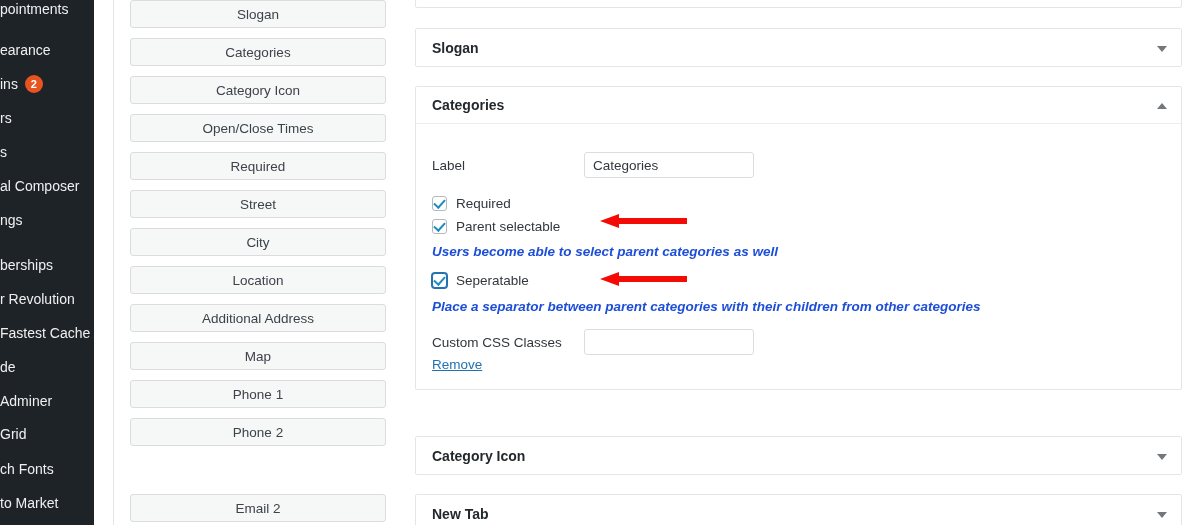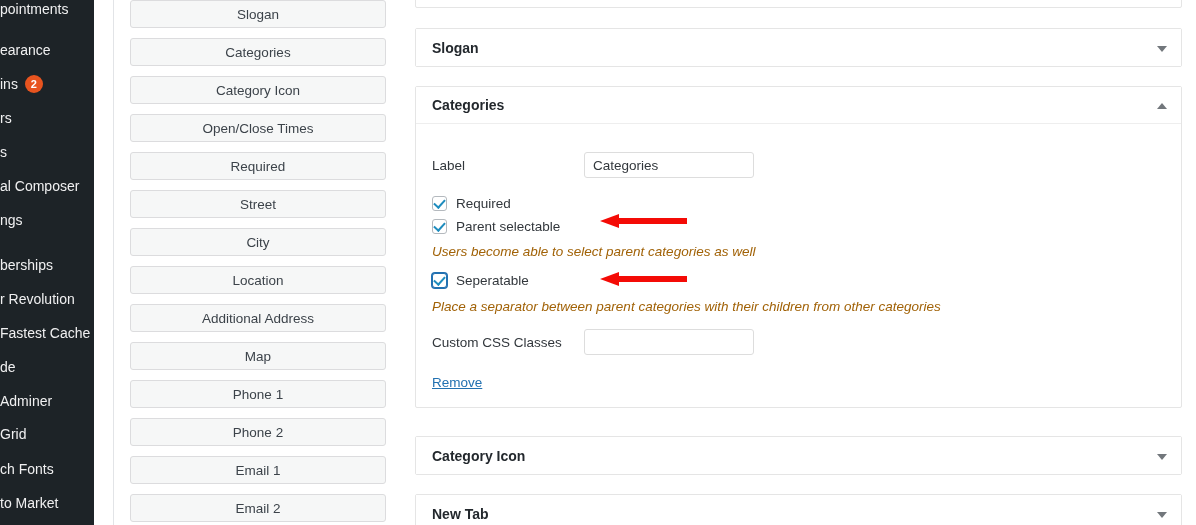"Users become able to select" .hint { color: #a16207 -> #1d4ed8; font-weight: none -> bold }
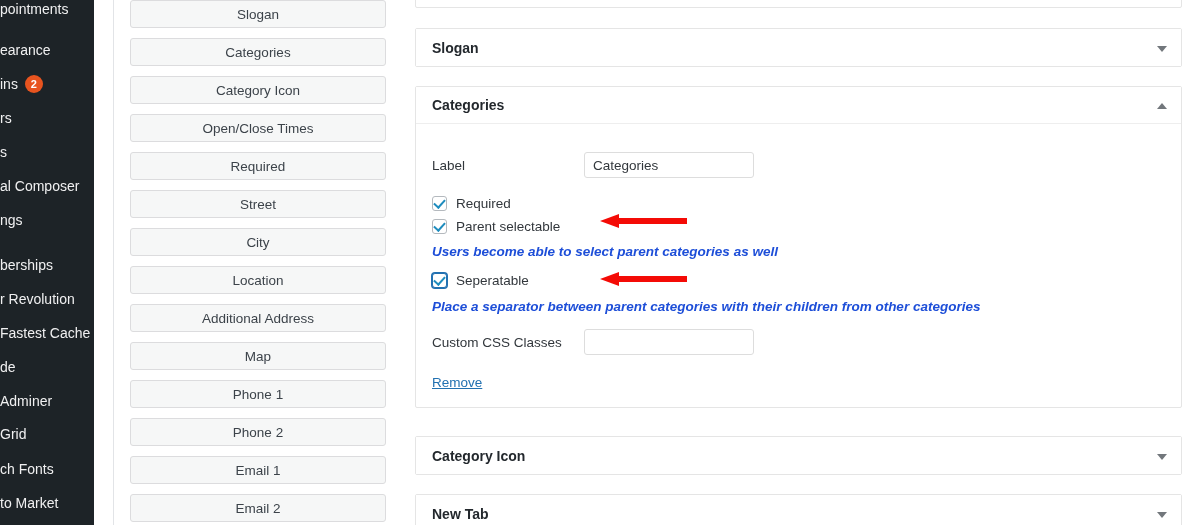"Remove" div { margin-top: 18px -> none }
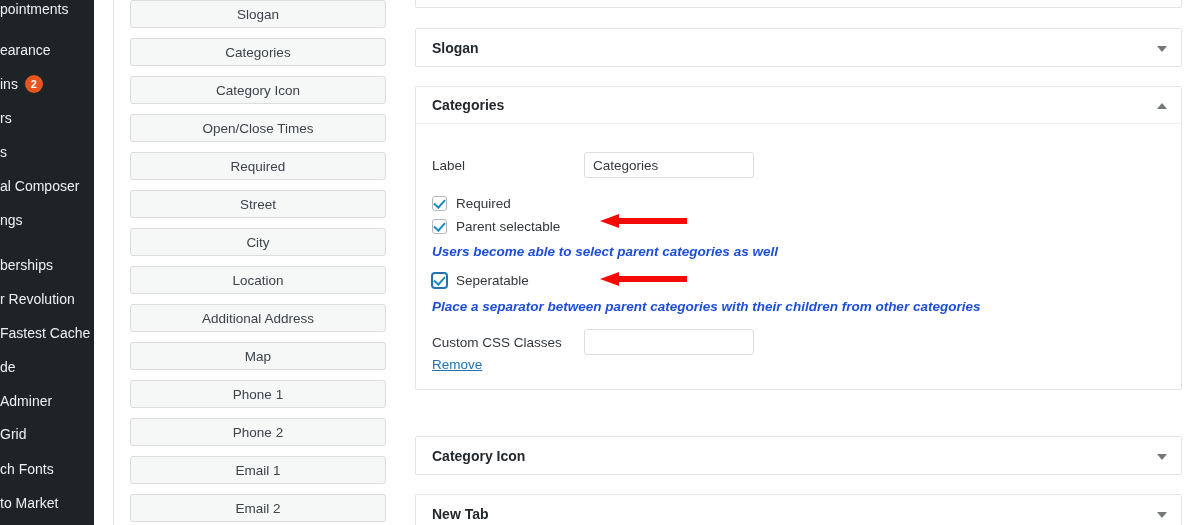"Email 1" div.field-btn { html: <div>Email 1</div> -> none }
